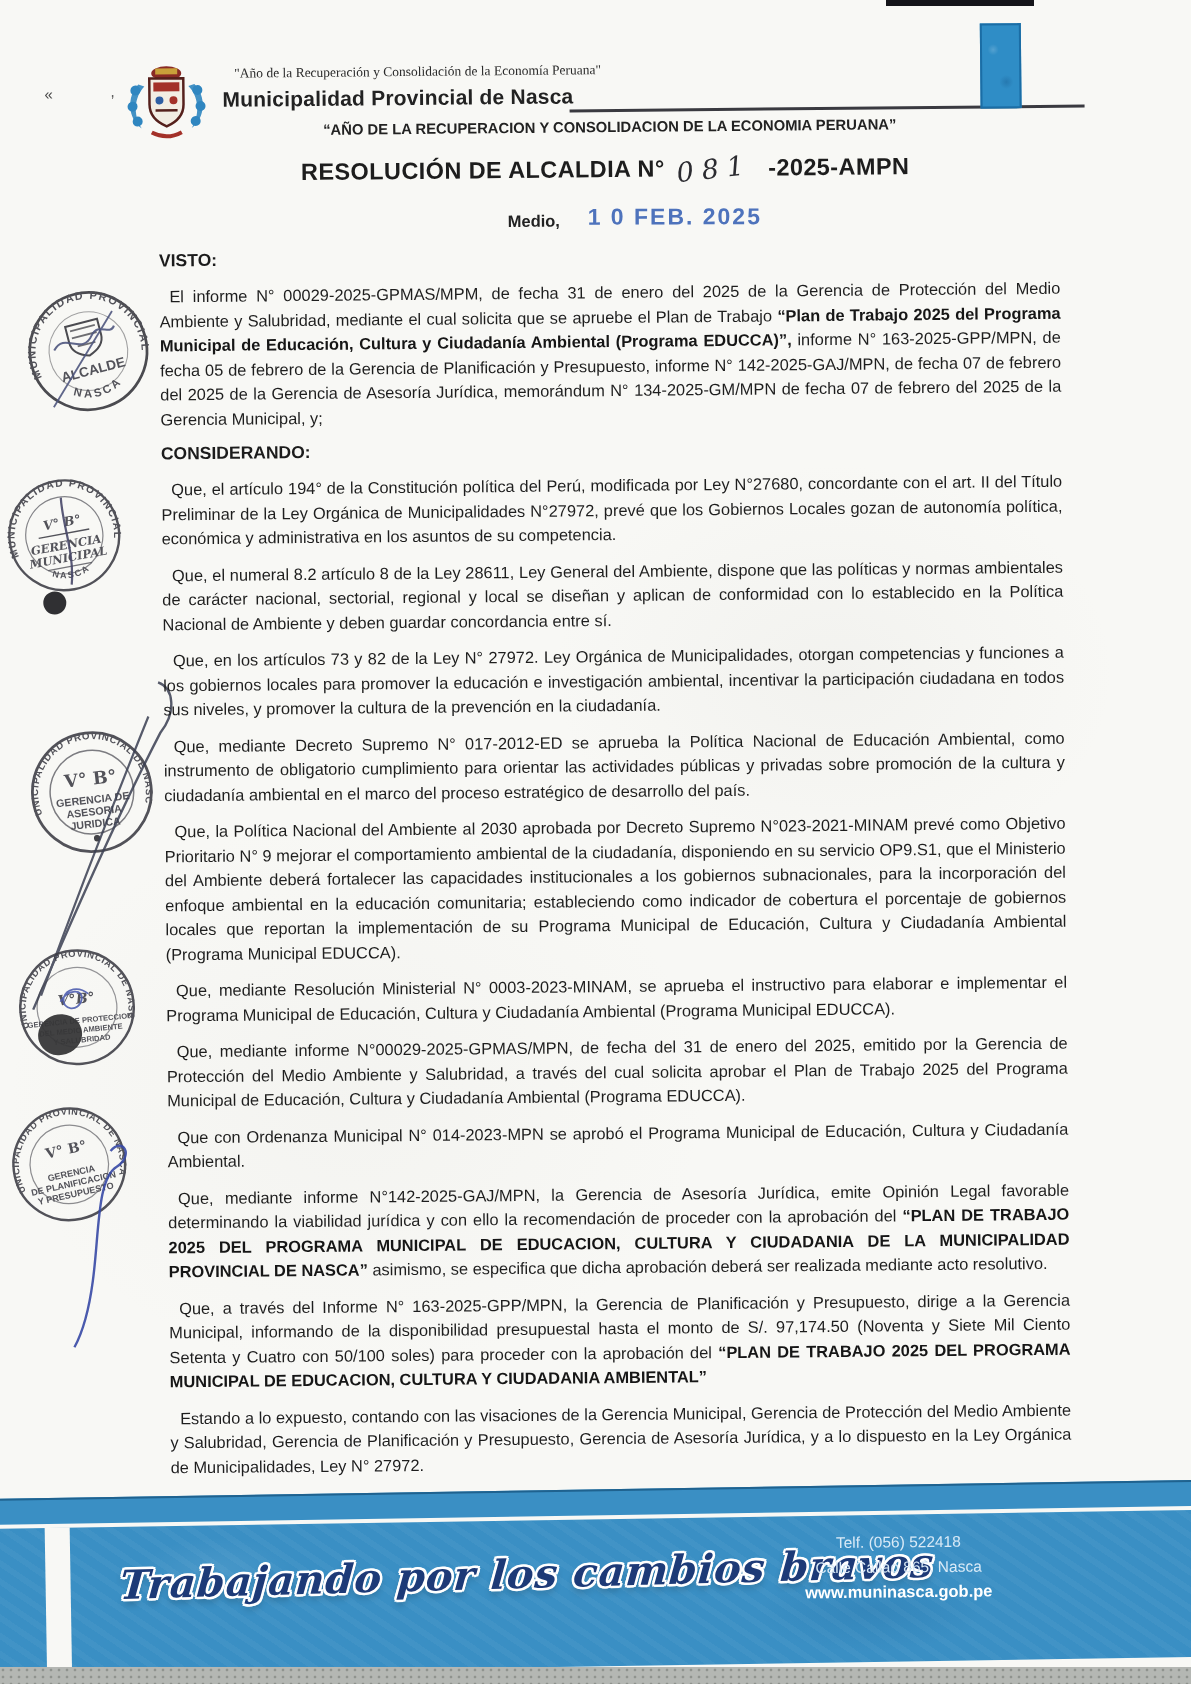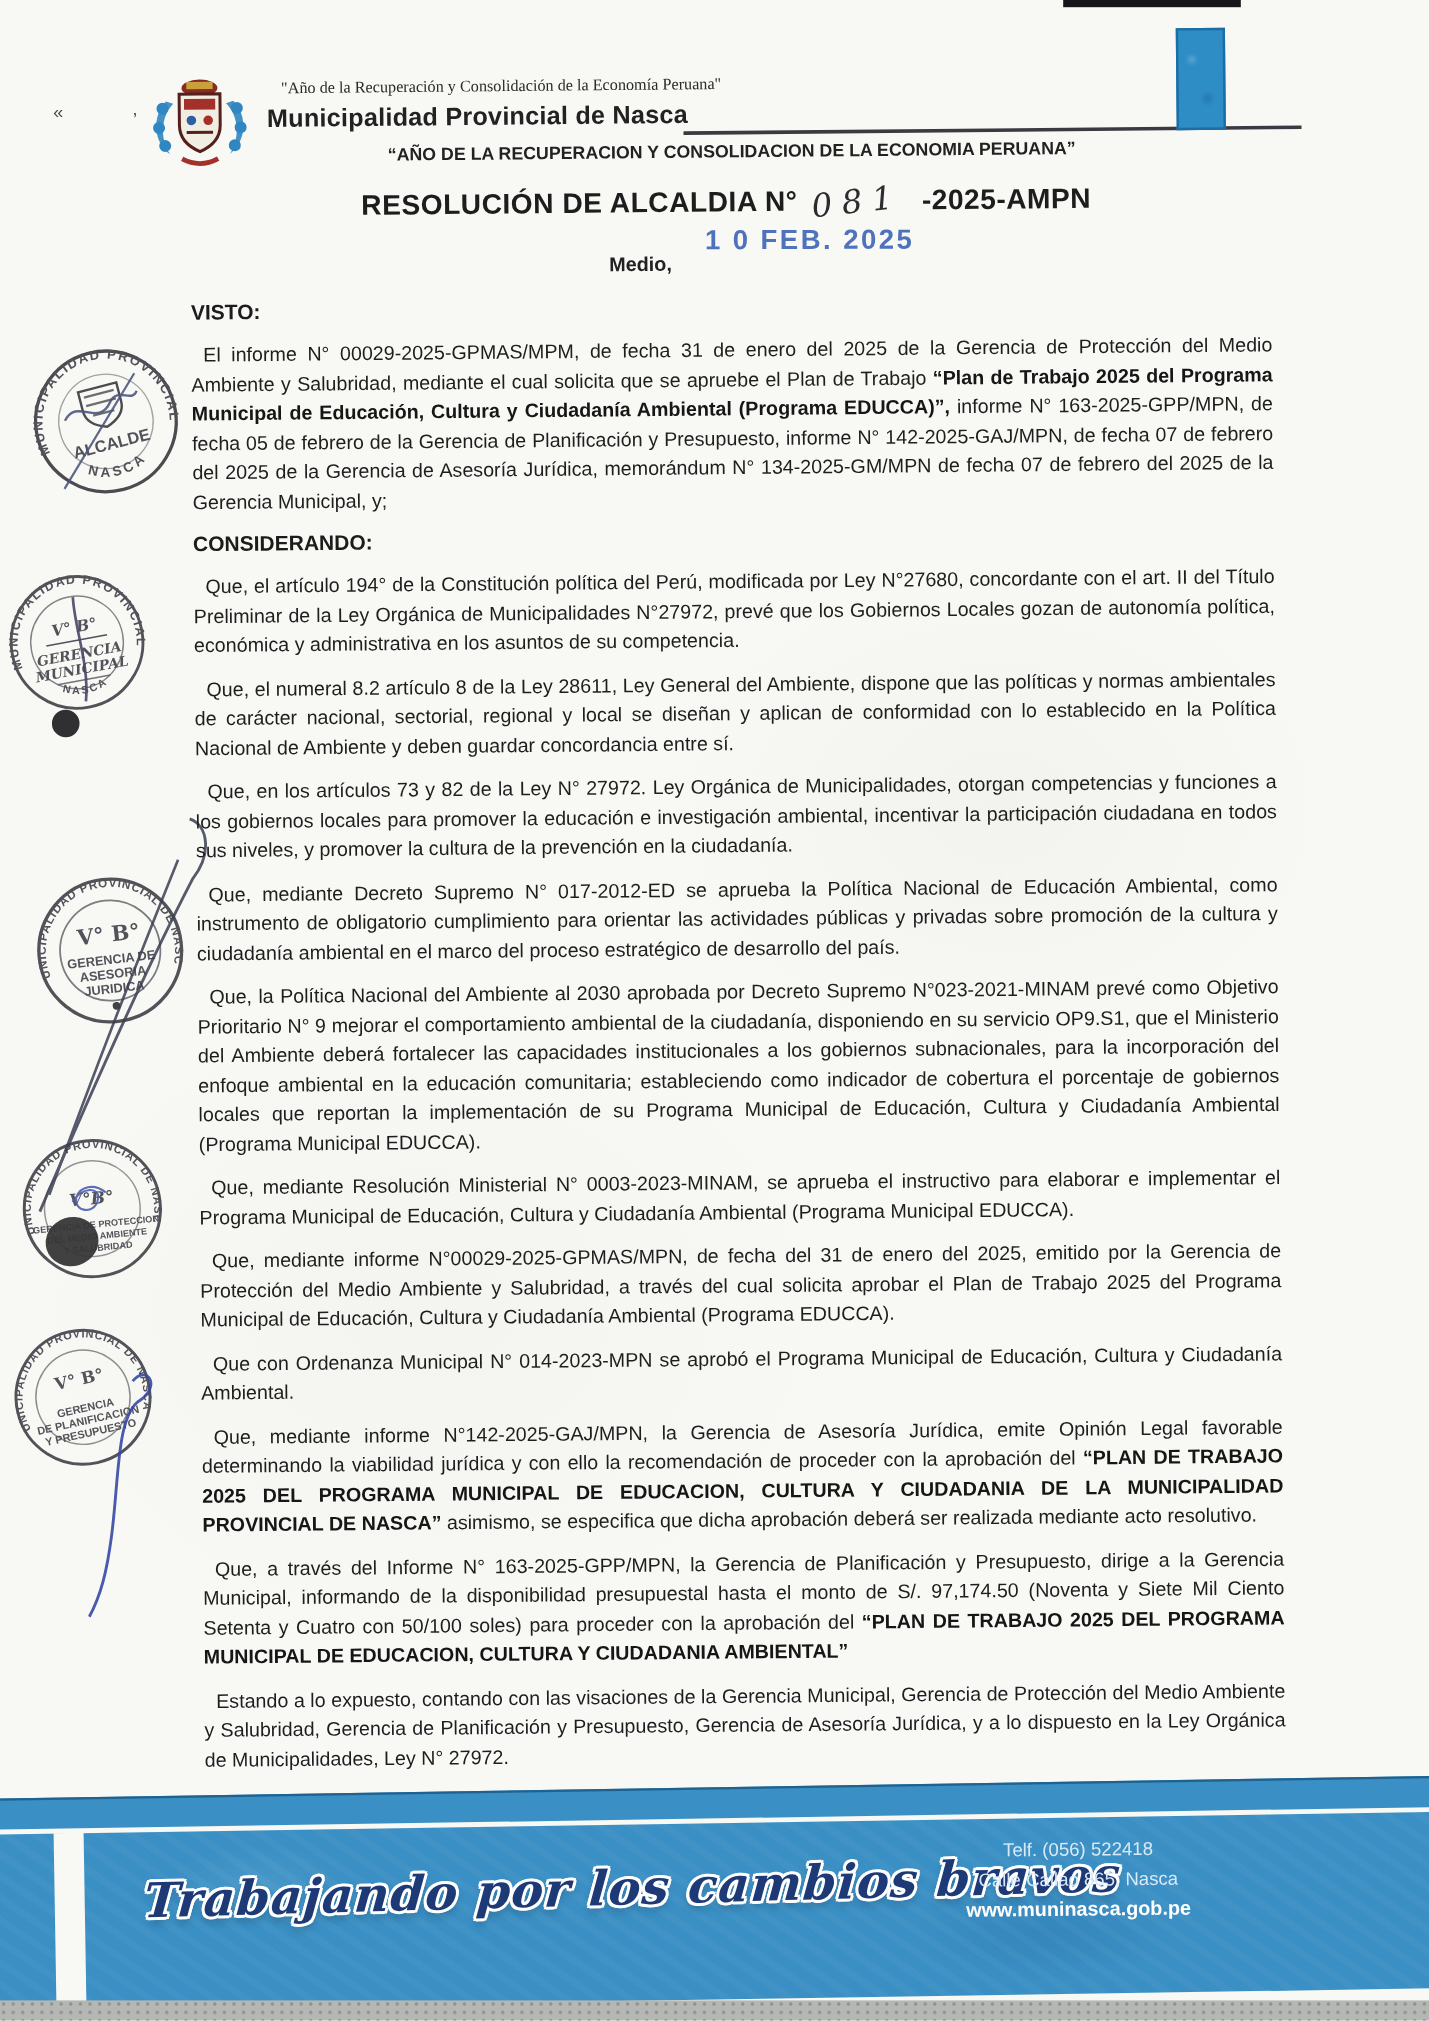"1 0 FEB. 2025" .datestamp { top: 187px -> 204px }
